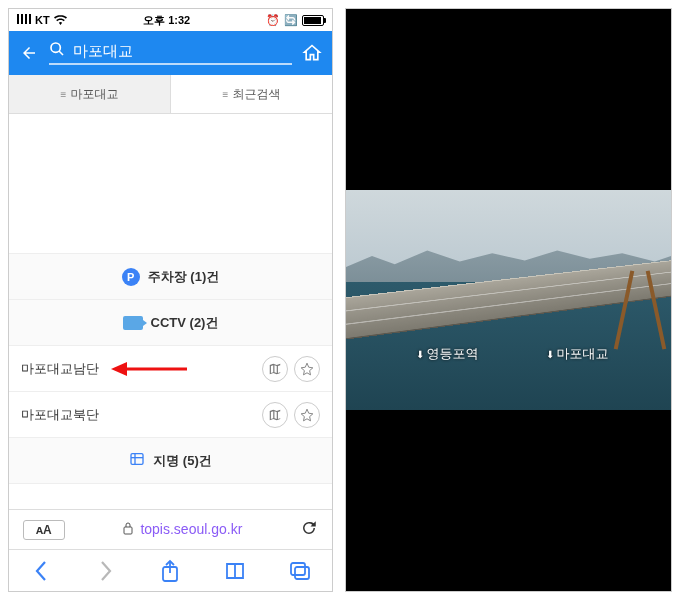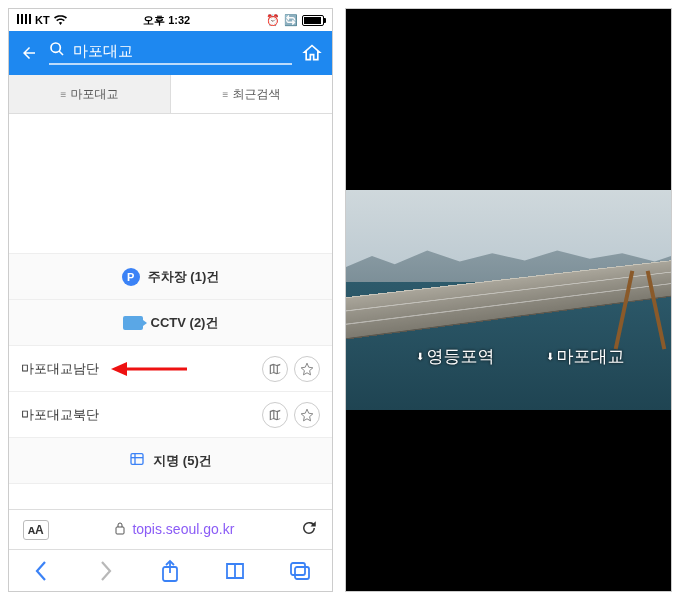"영등포역" .label { font-size: 17px -> 13px }
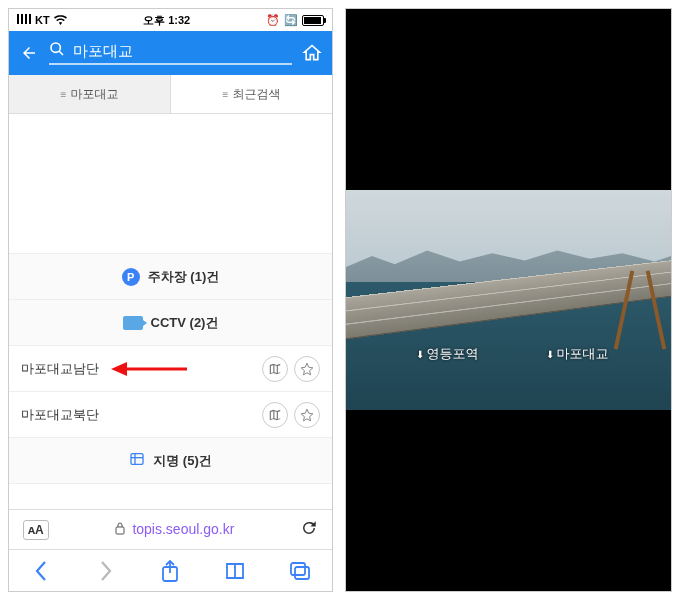"ᴀA" .aa-ic { padding: 2px 4px -> 2px 12px }
